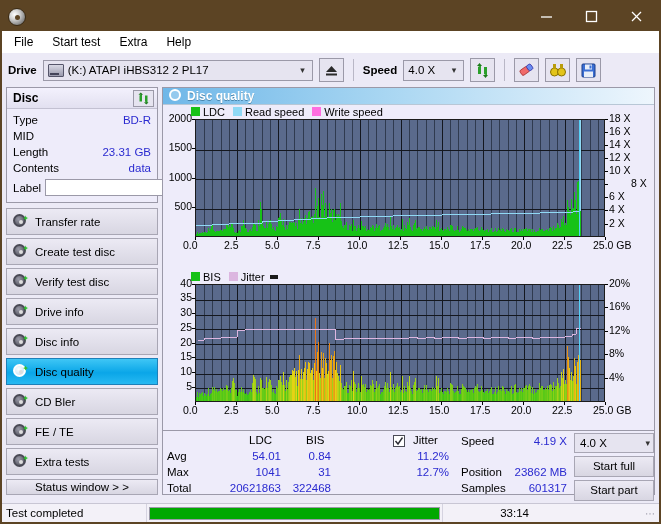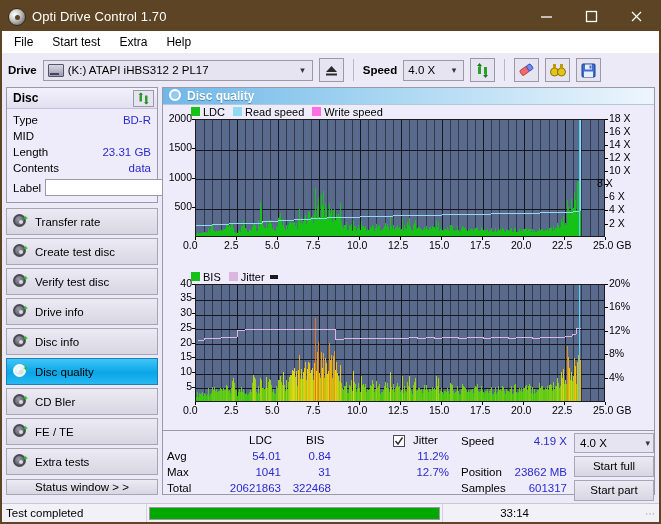"Opti Drive Control 1.70" div.title-text { html: <div>Opti Drive Control 1.70</div> -> none }
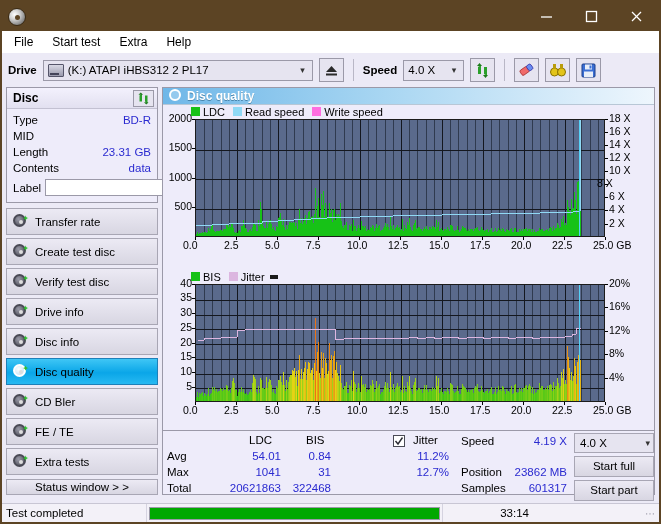"8 X" div.axis-label { left: 434px -> 468px }
